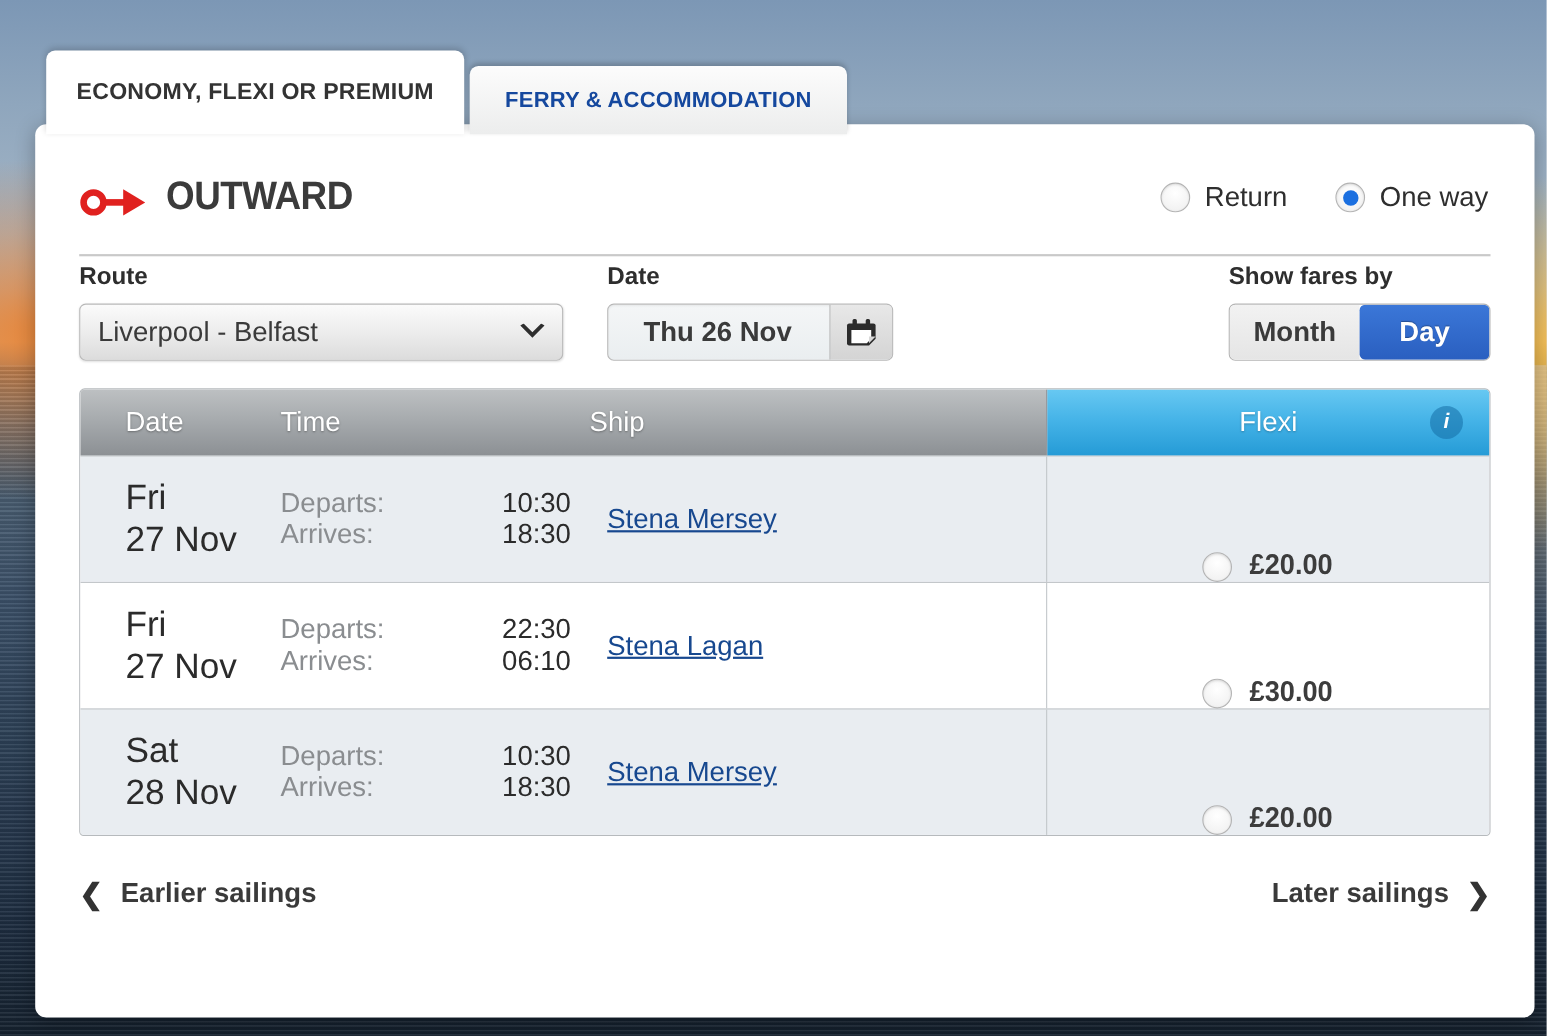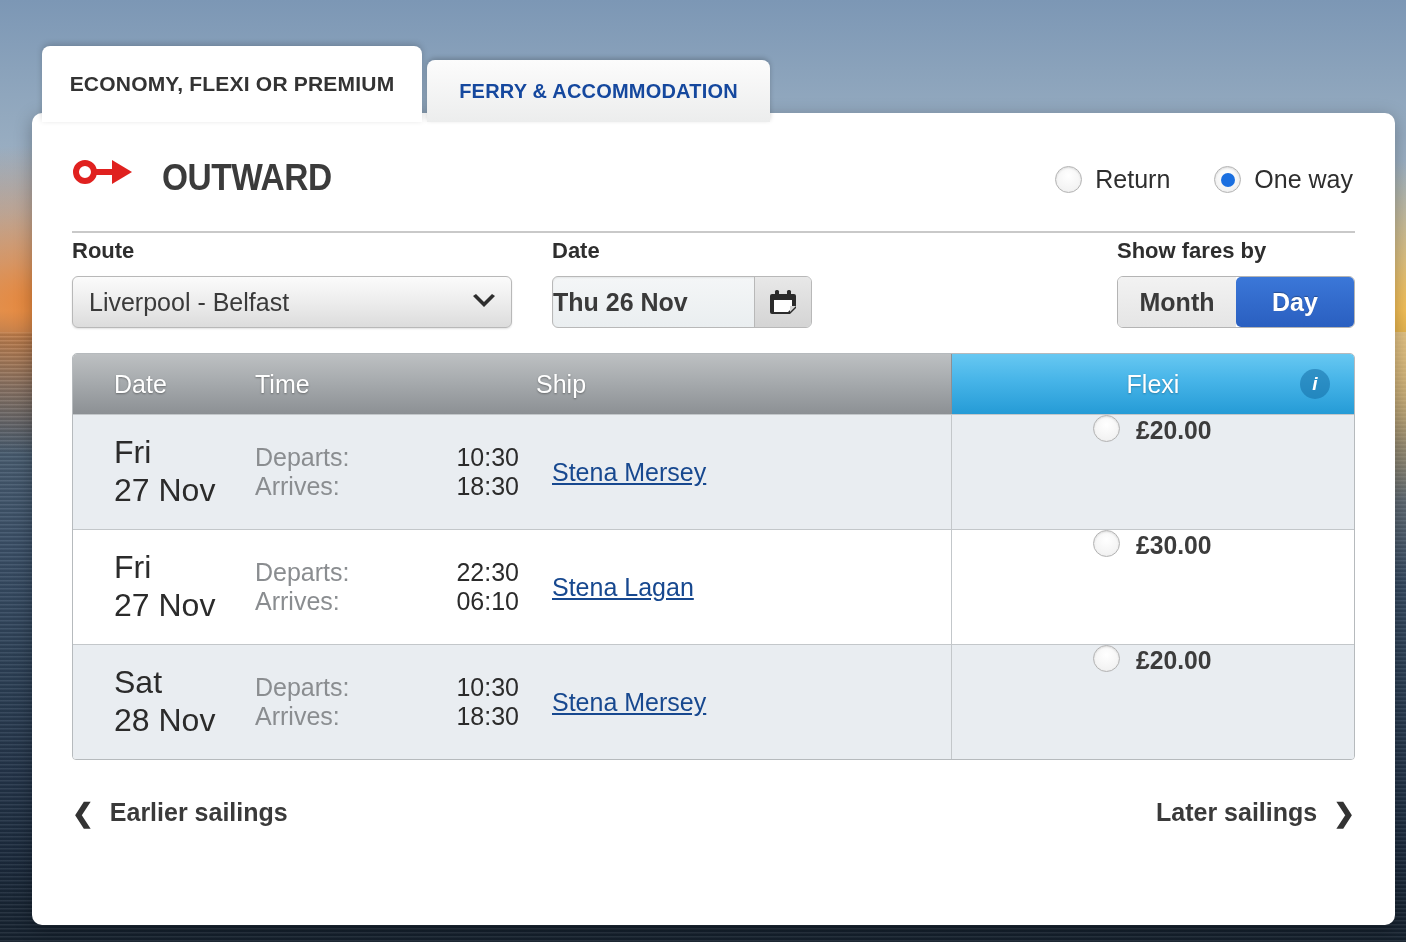"OUTWARD" .hdr-left { align-items: flex-start -> flex-end; gap: 28px -> 17px }
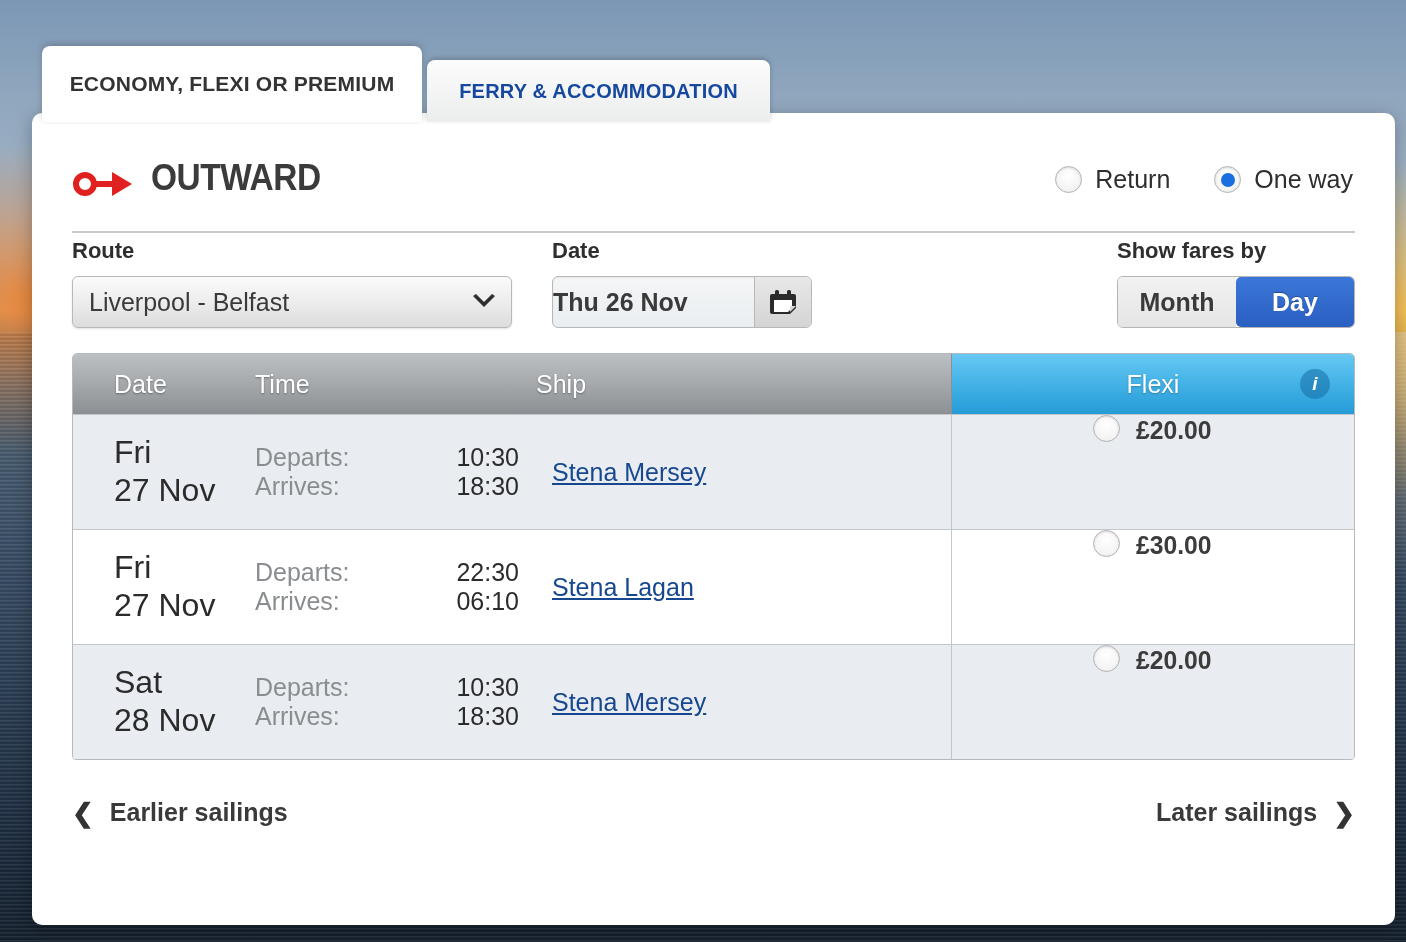"Thu 26 Nov" .date-box .dval { padding-left: 0 -> 32px }
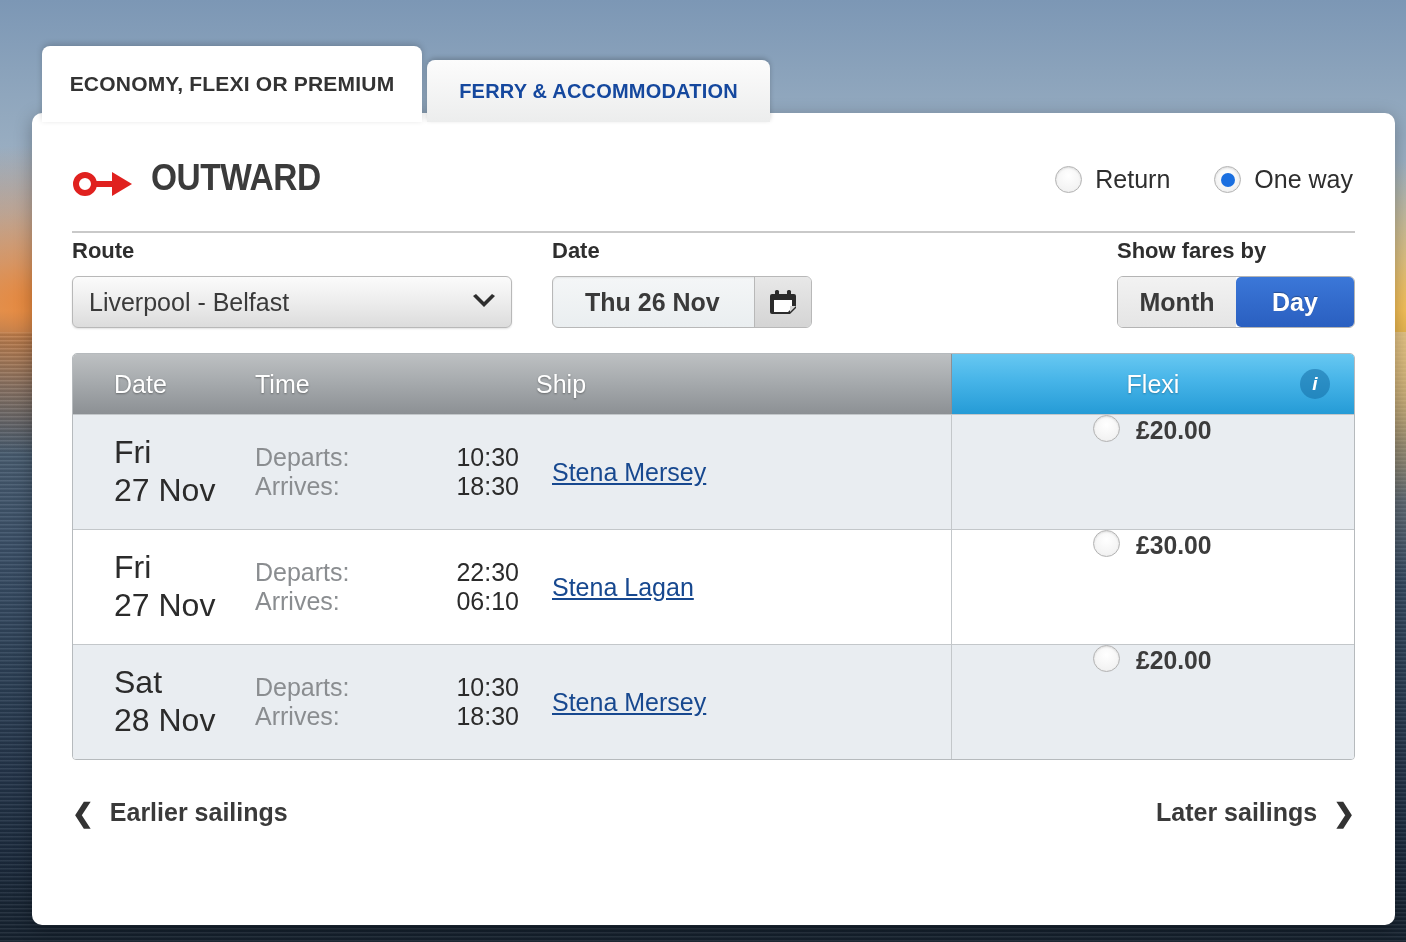"£20.00" .row-right { align-items: flex-start -> flex-end }
